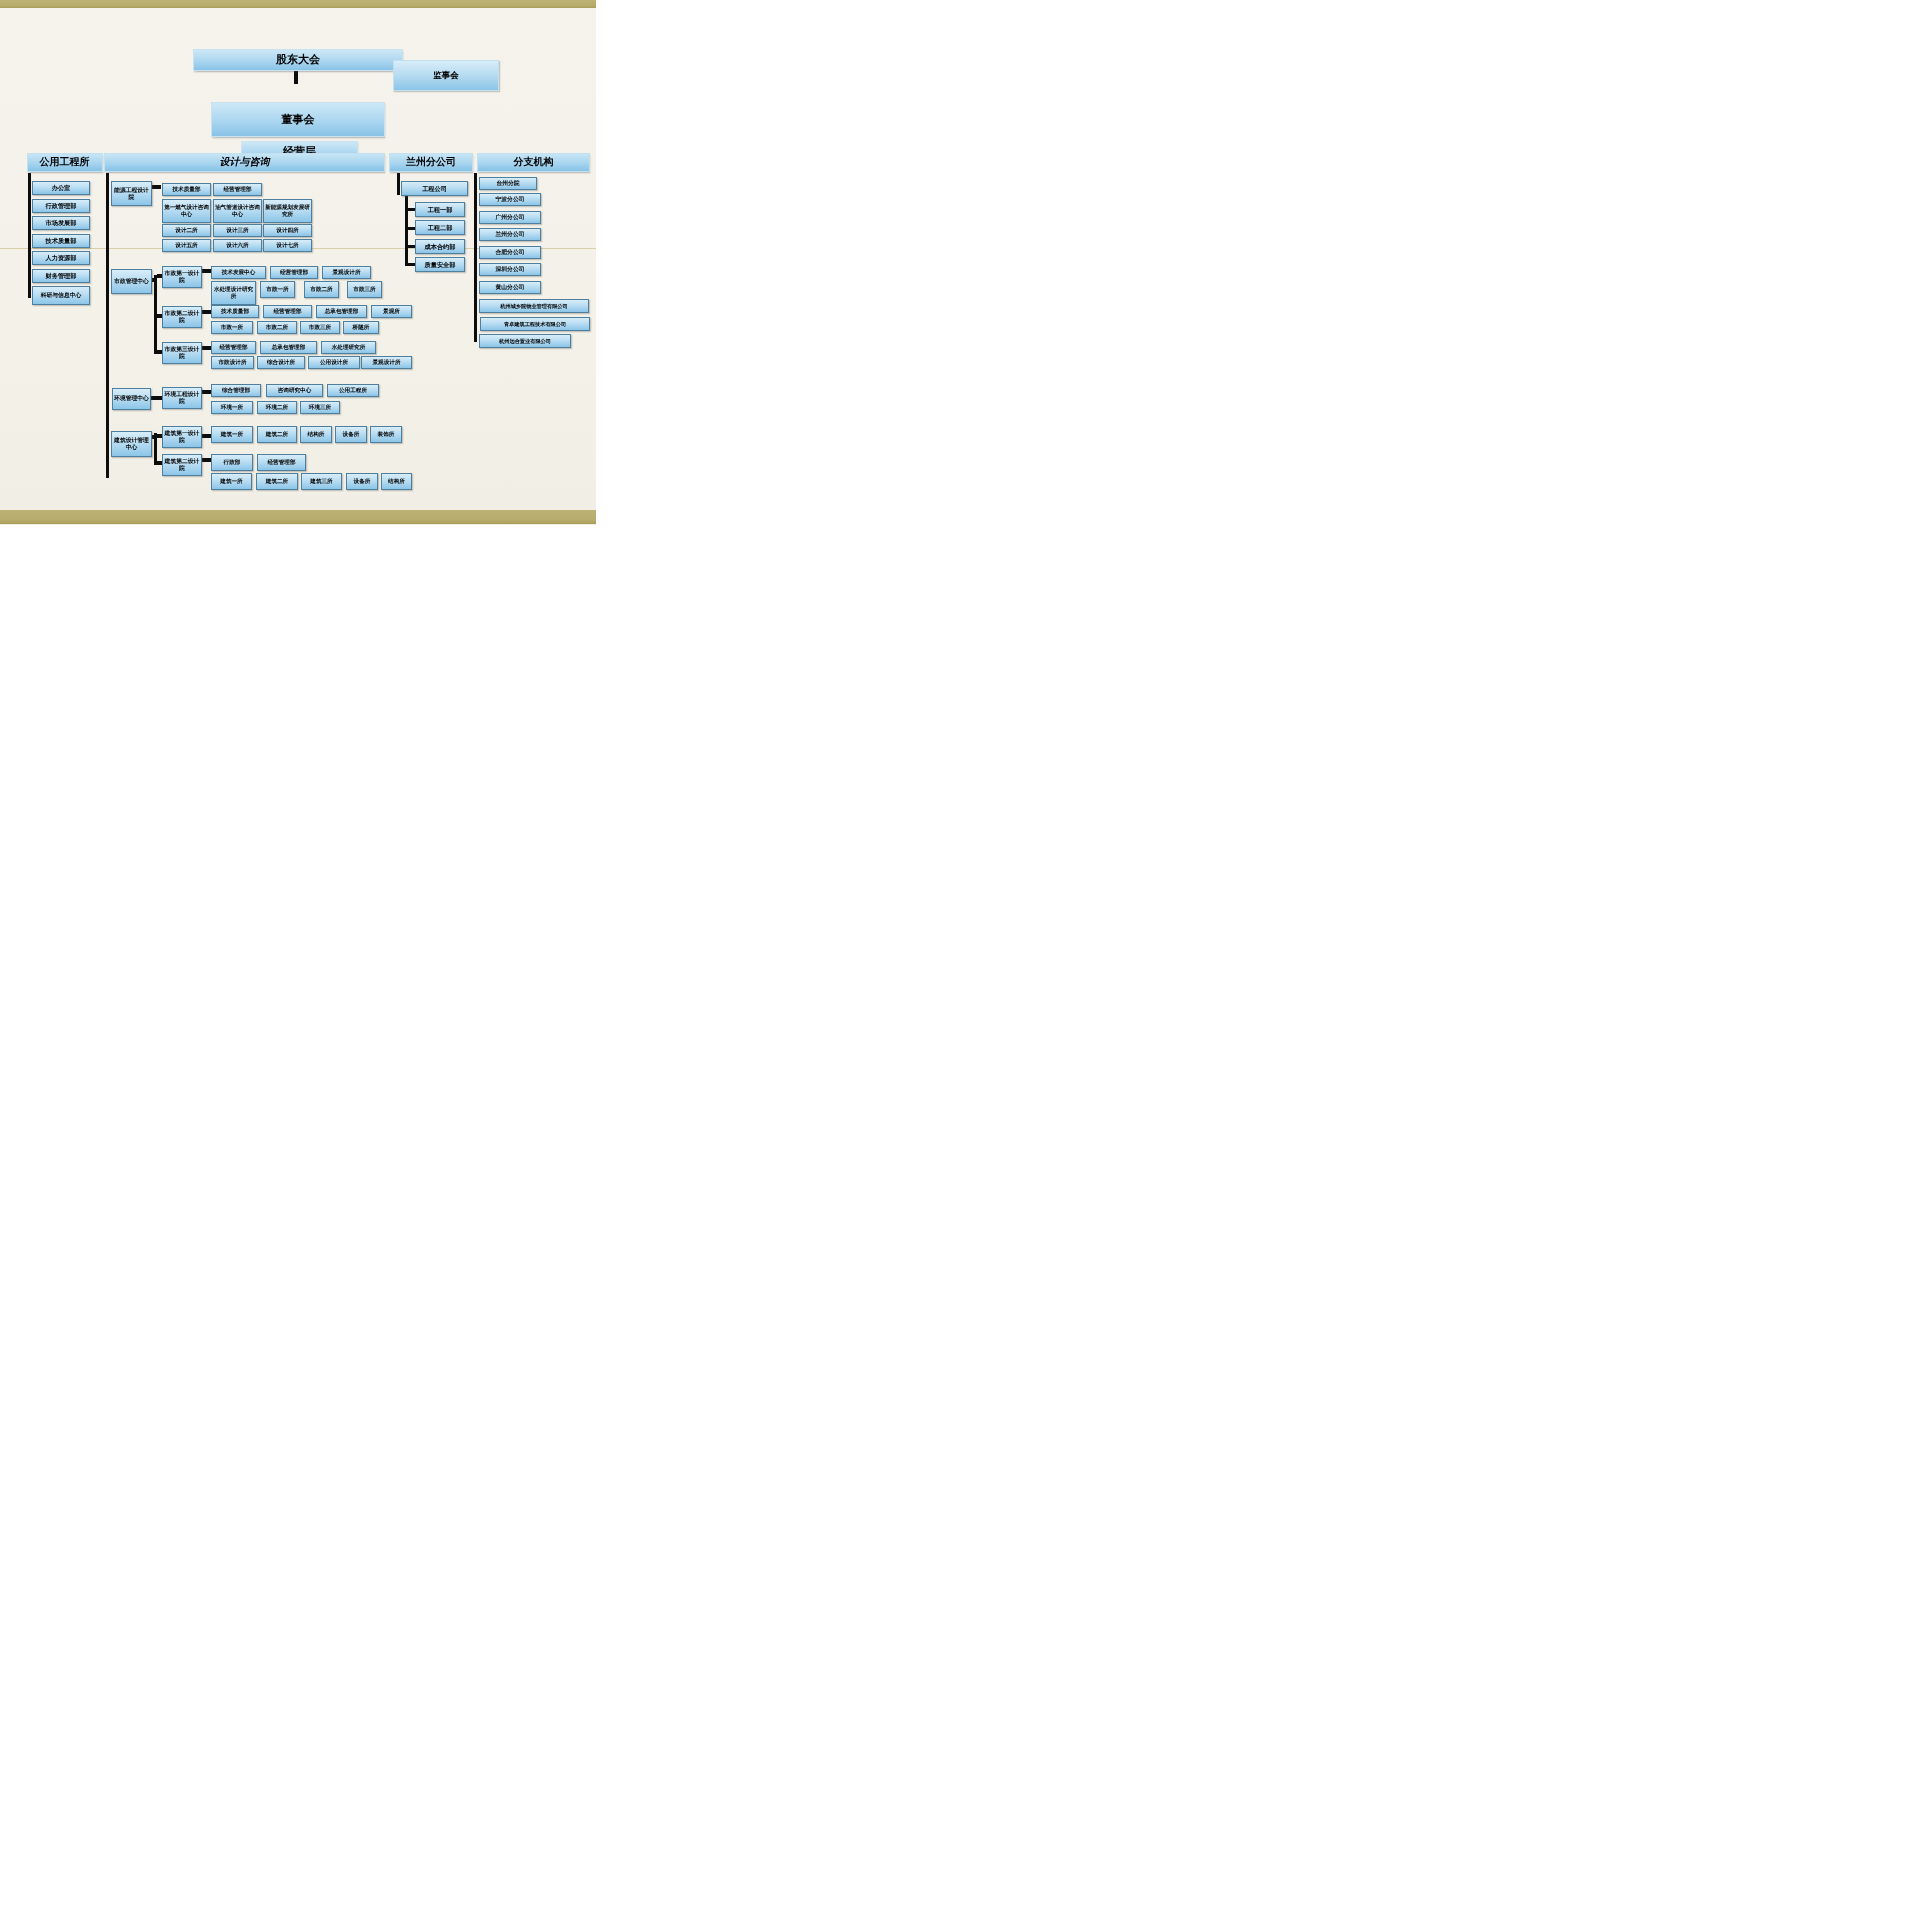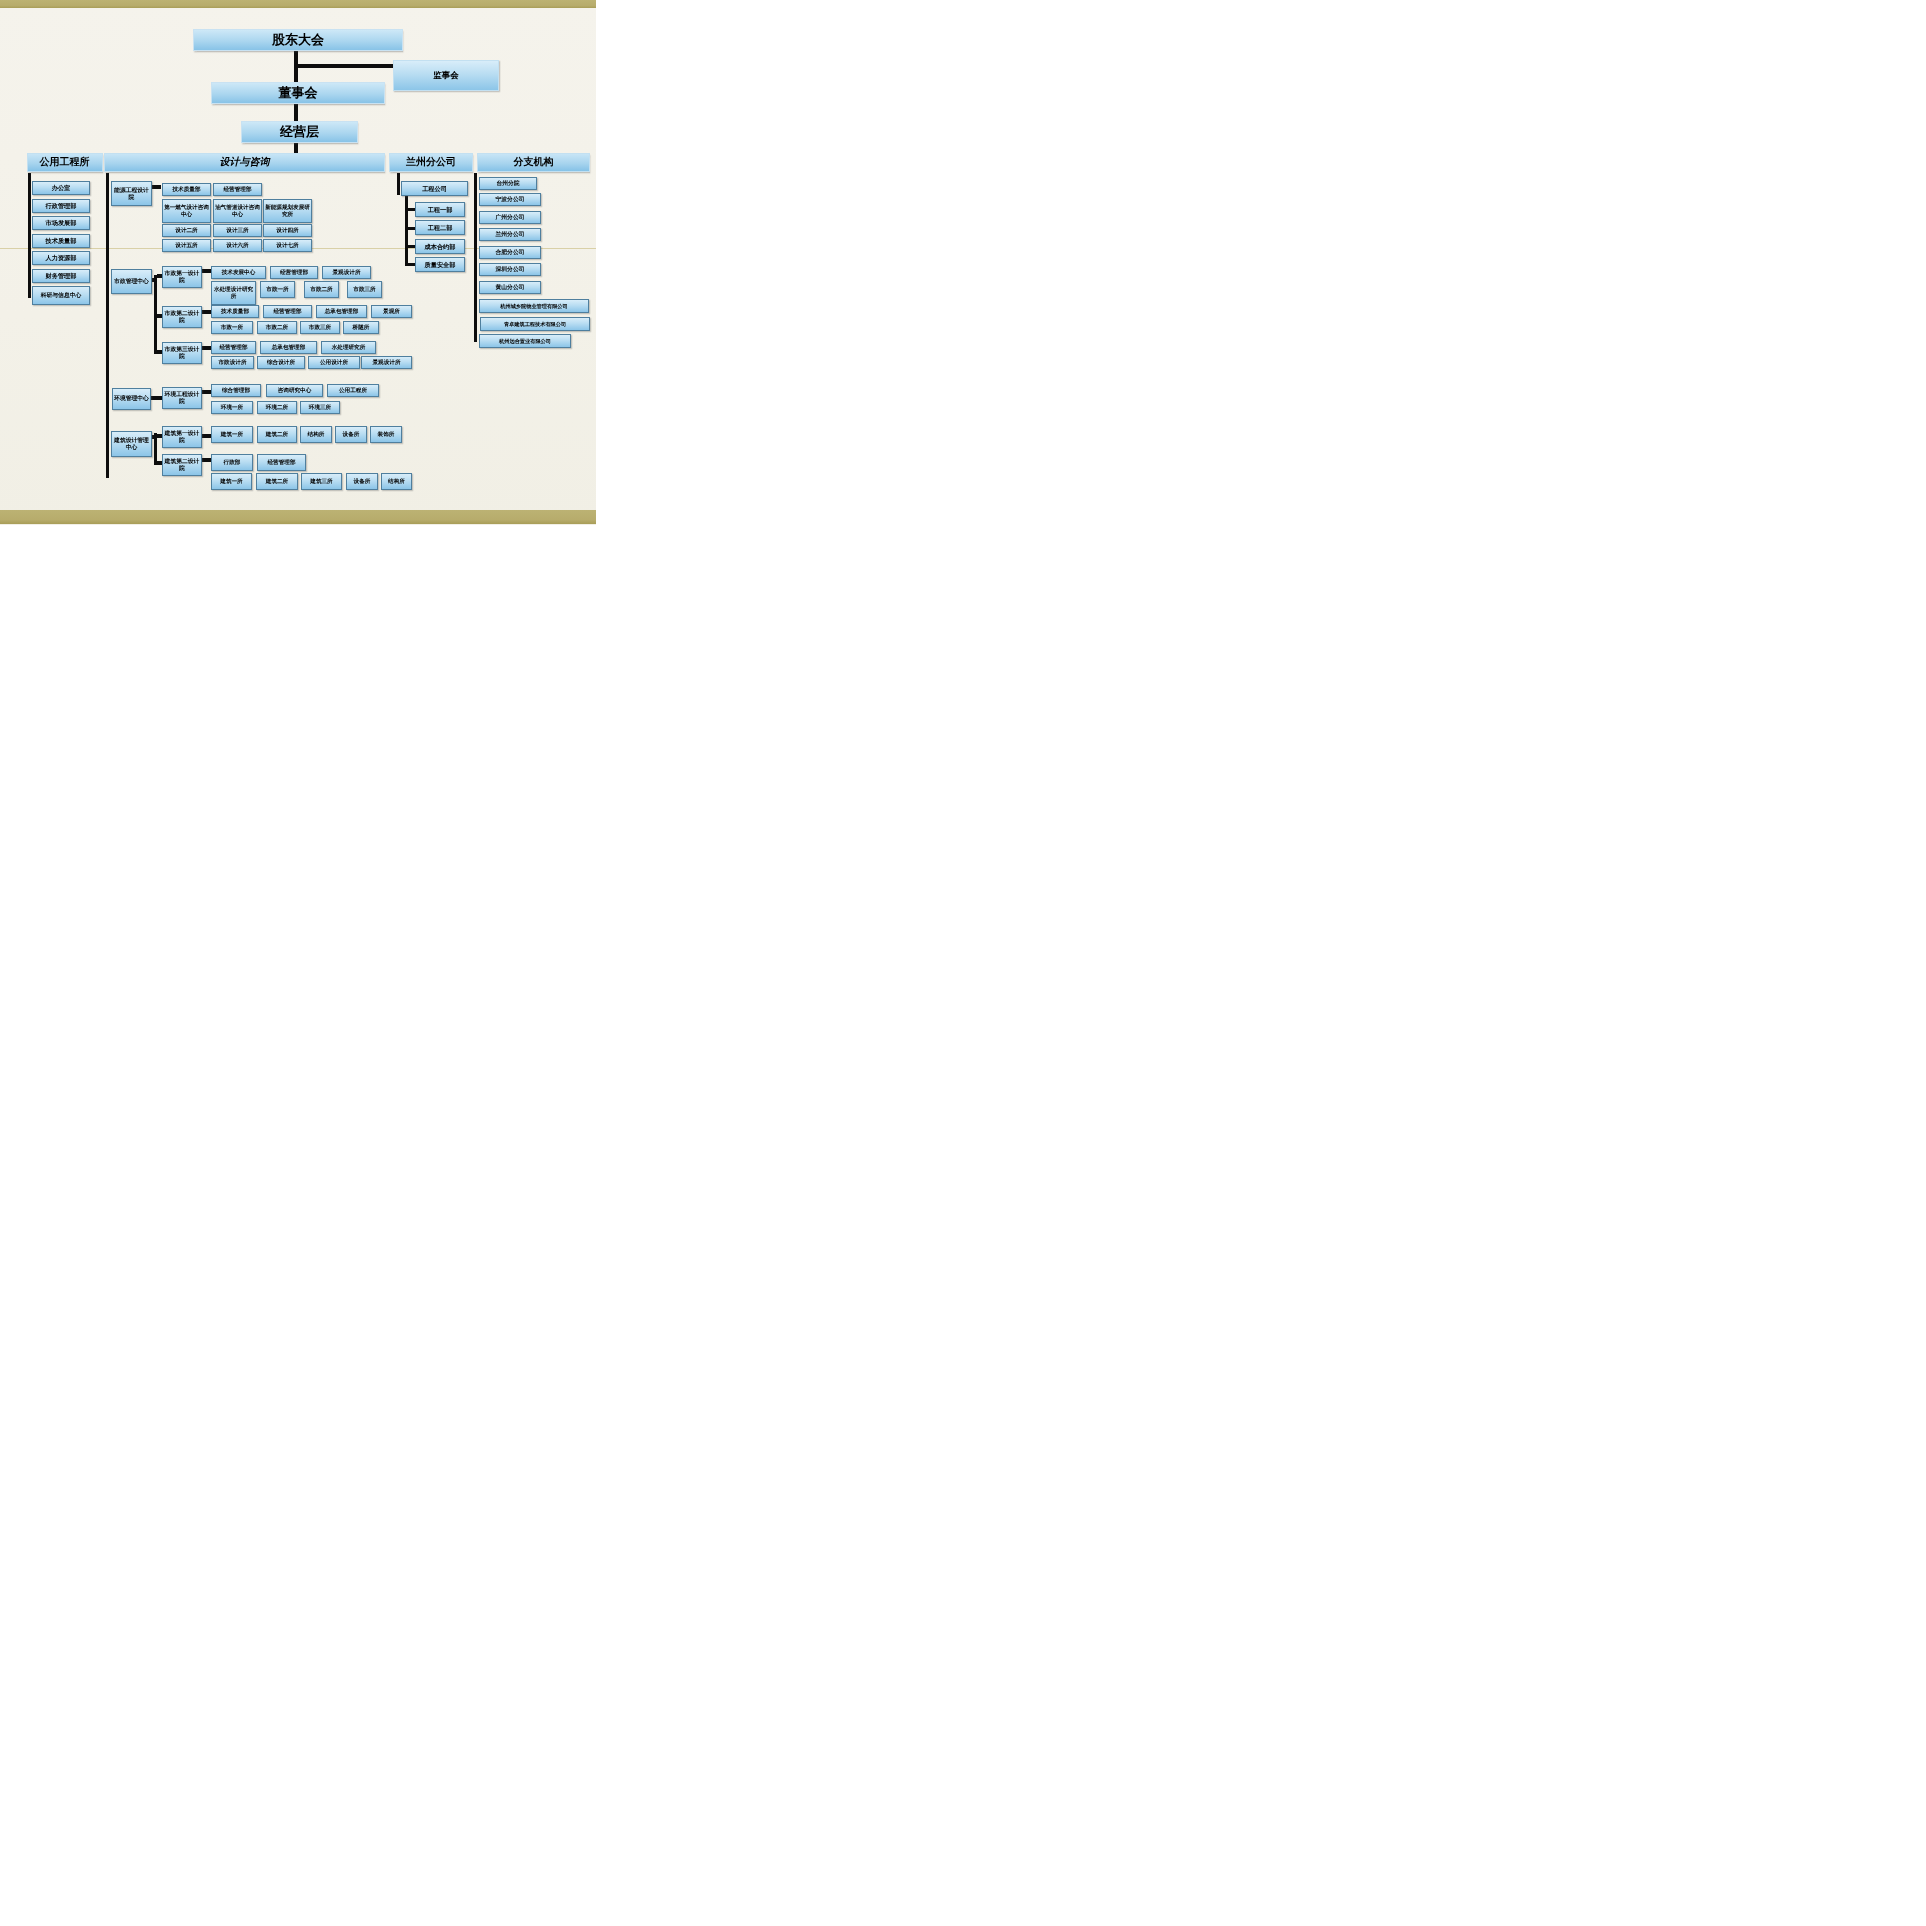"股东大会" .big { font-size: 13px -> 11px; margin-top: none -> 20px }
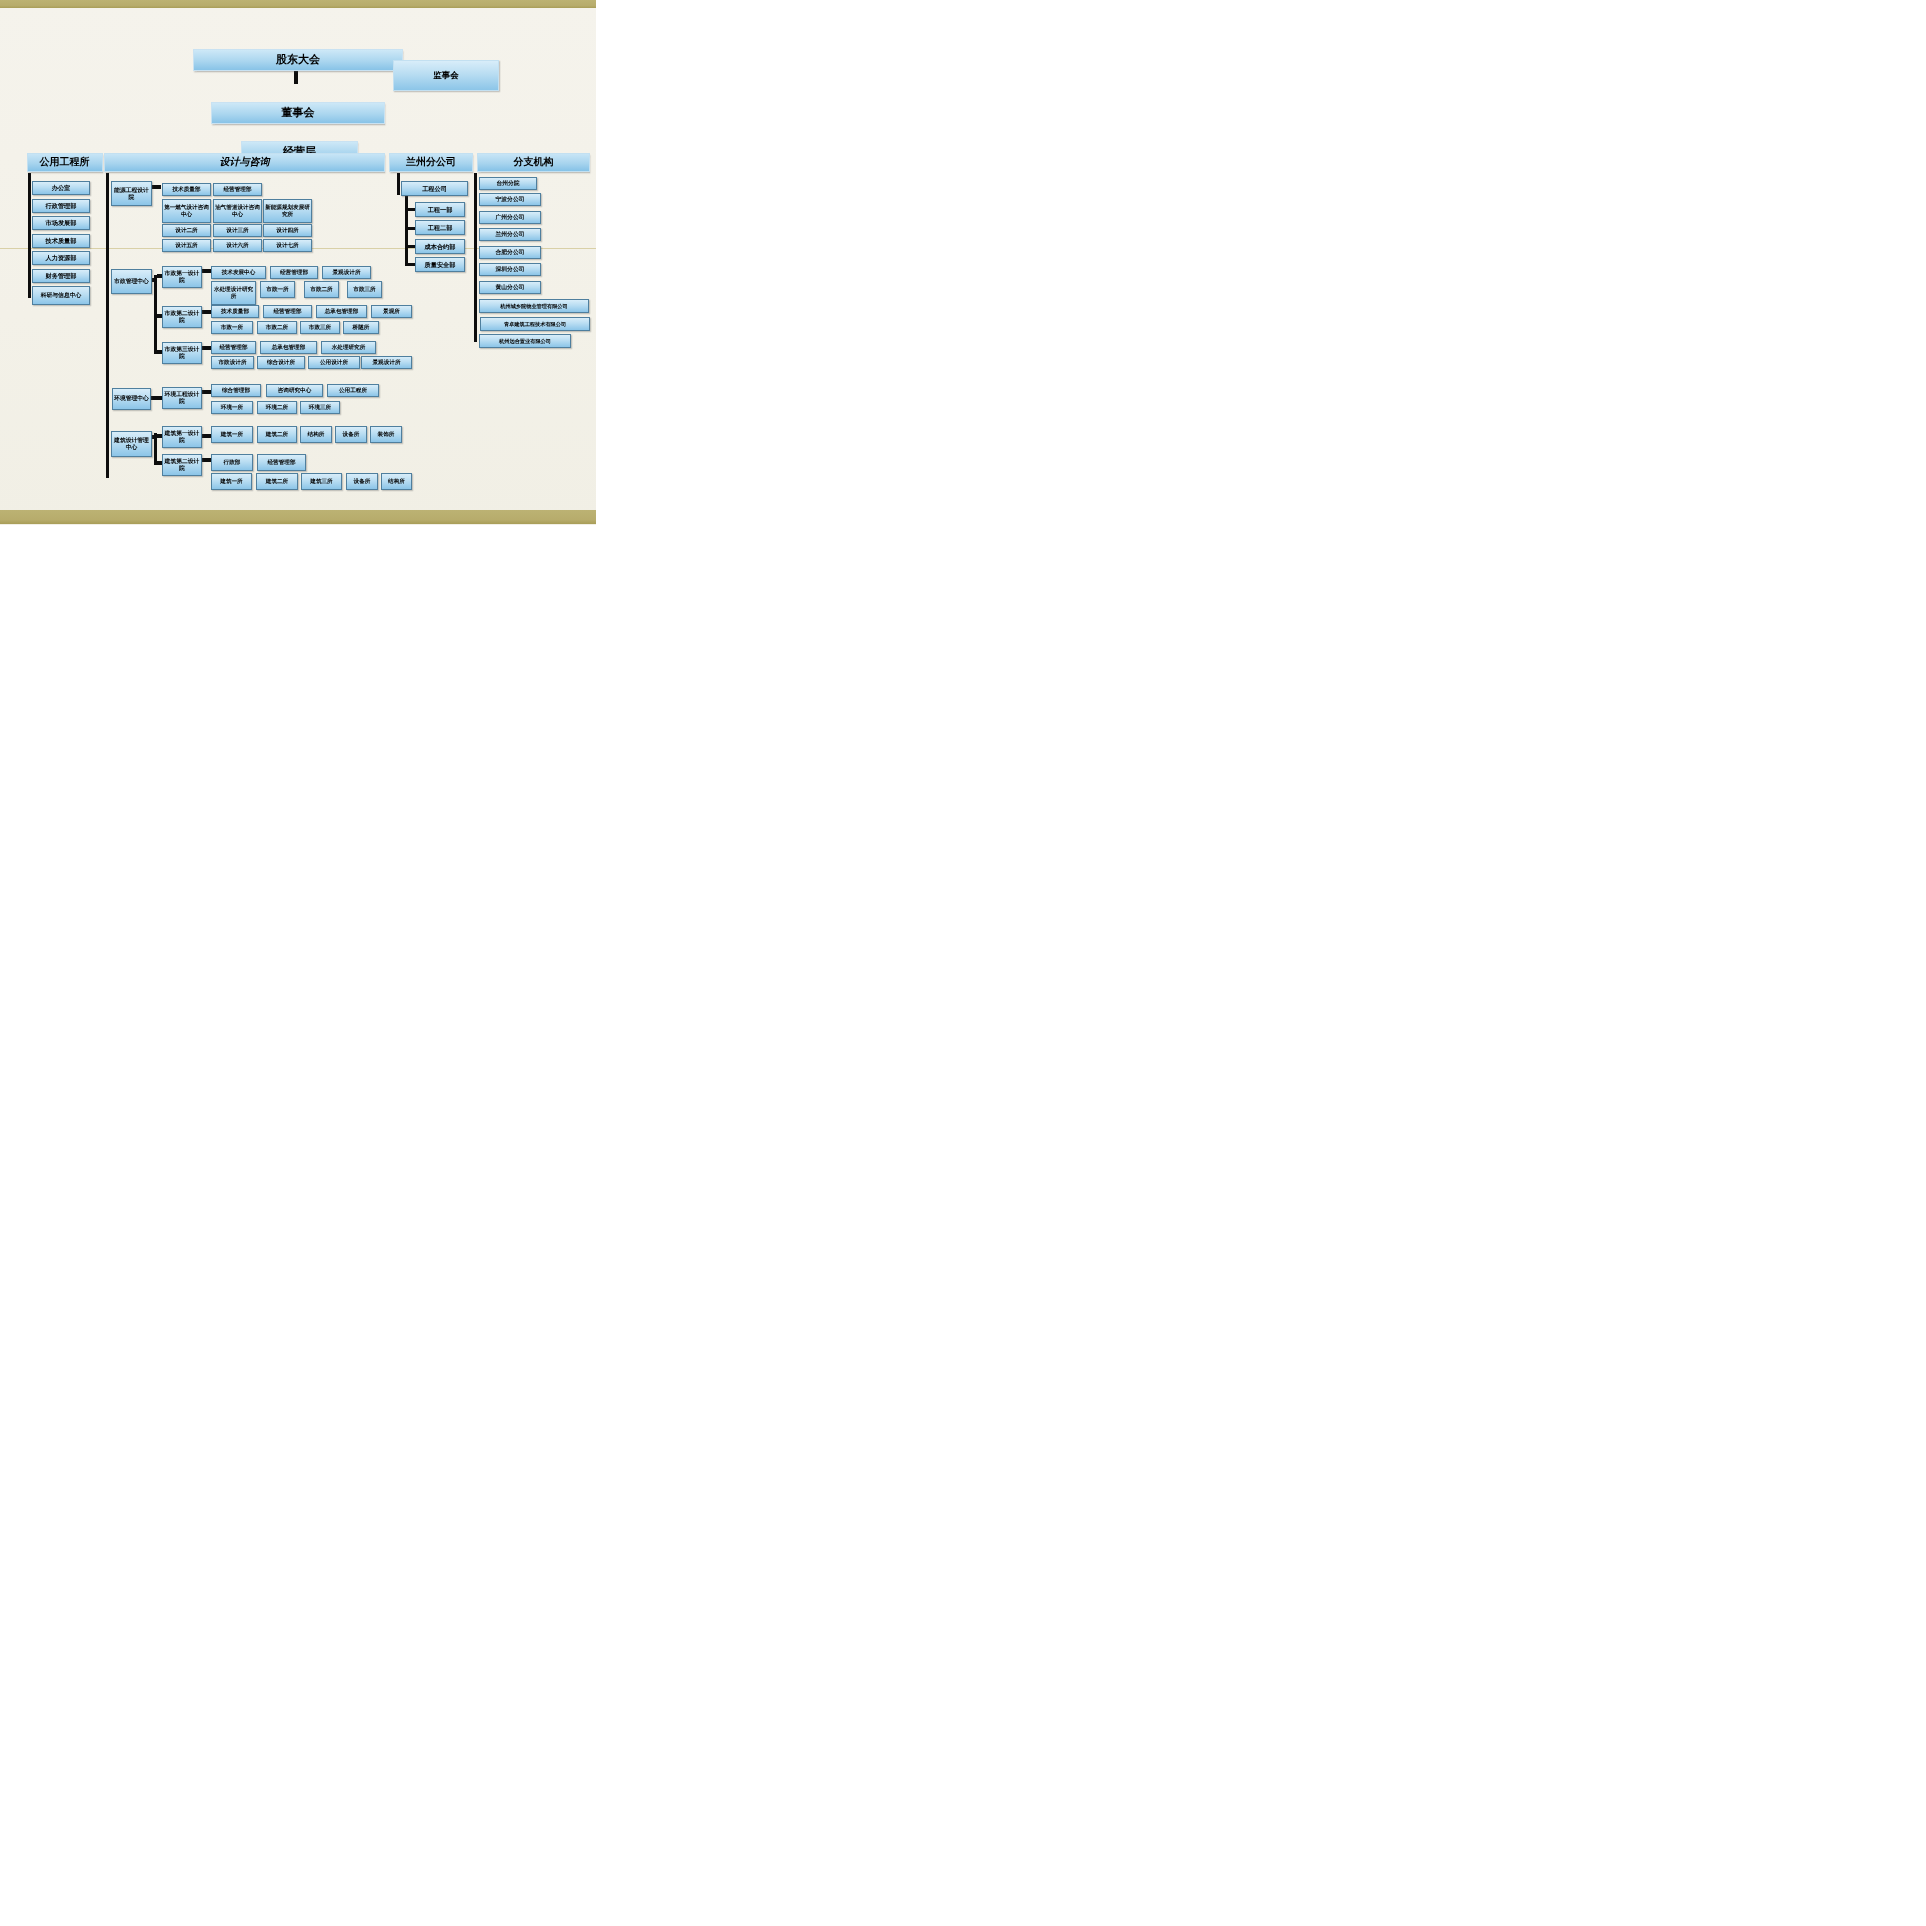"董事会" div.box { height: 22px -> 35px }
